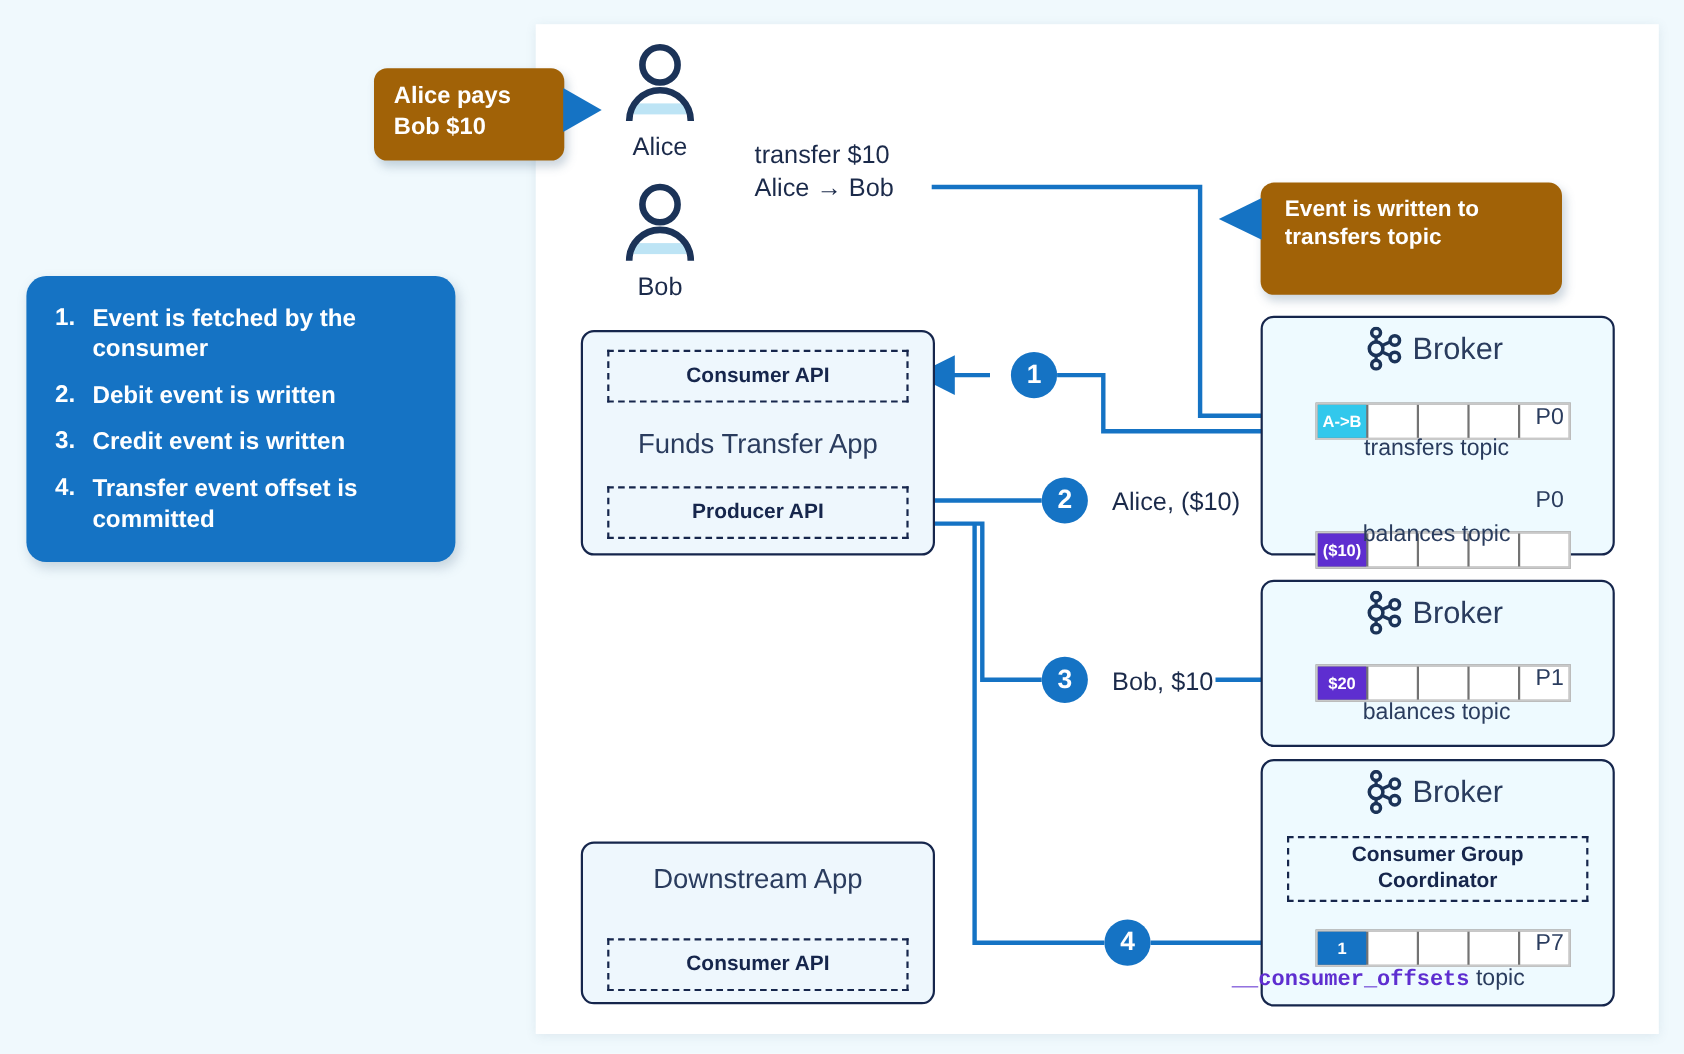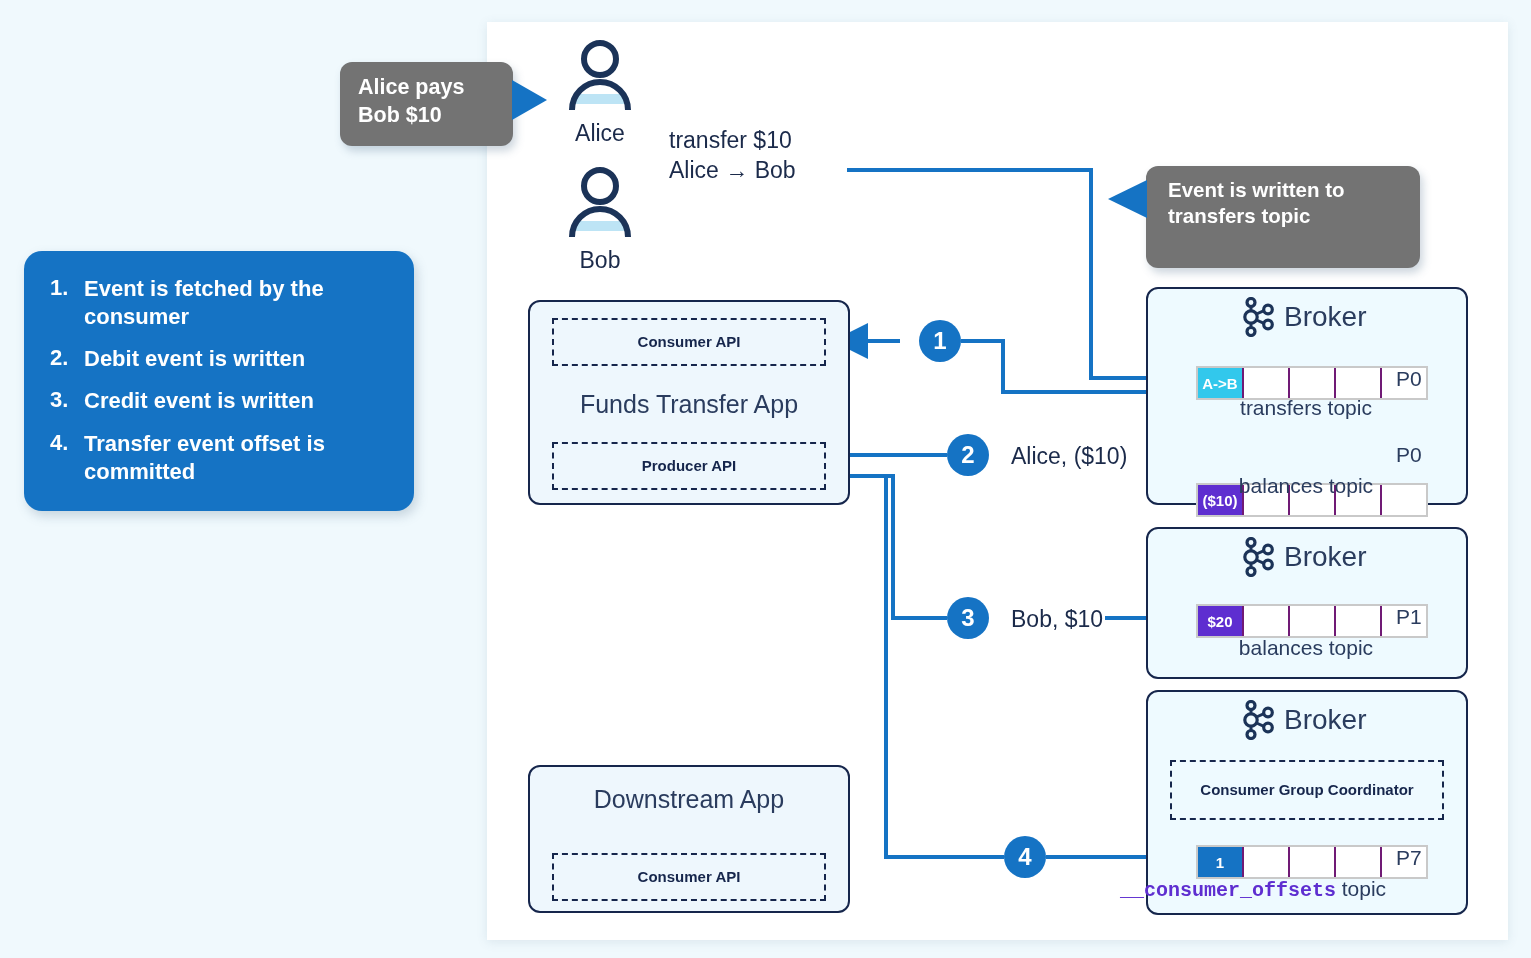"Alice pays" .callout { background: #737373 -> #a16207 }
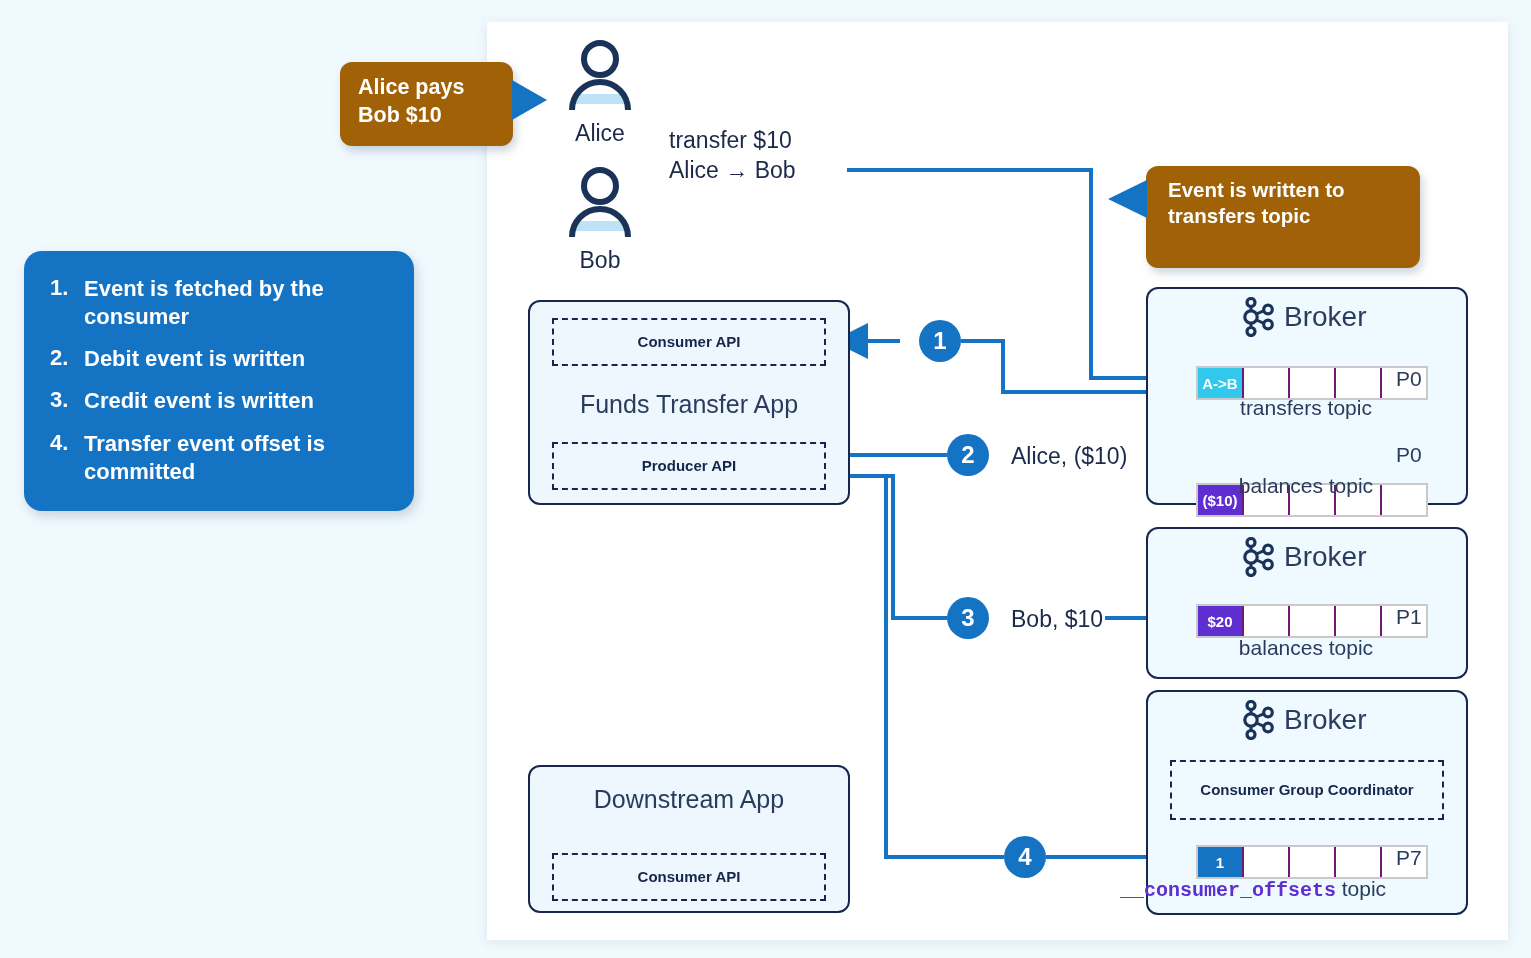"transfer $10" #transfer-label { left: 669px -> 686px }
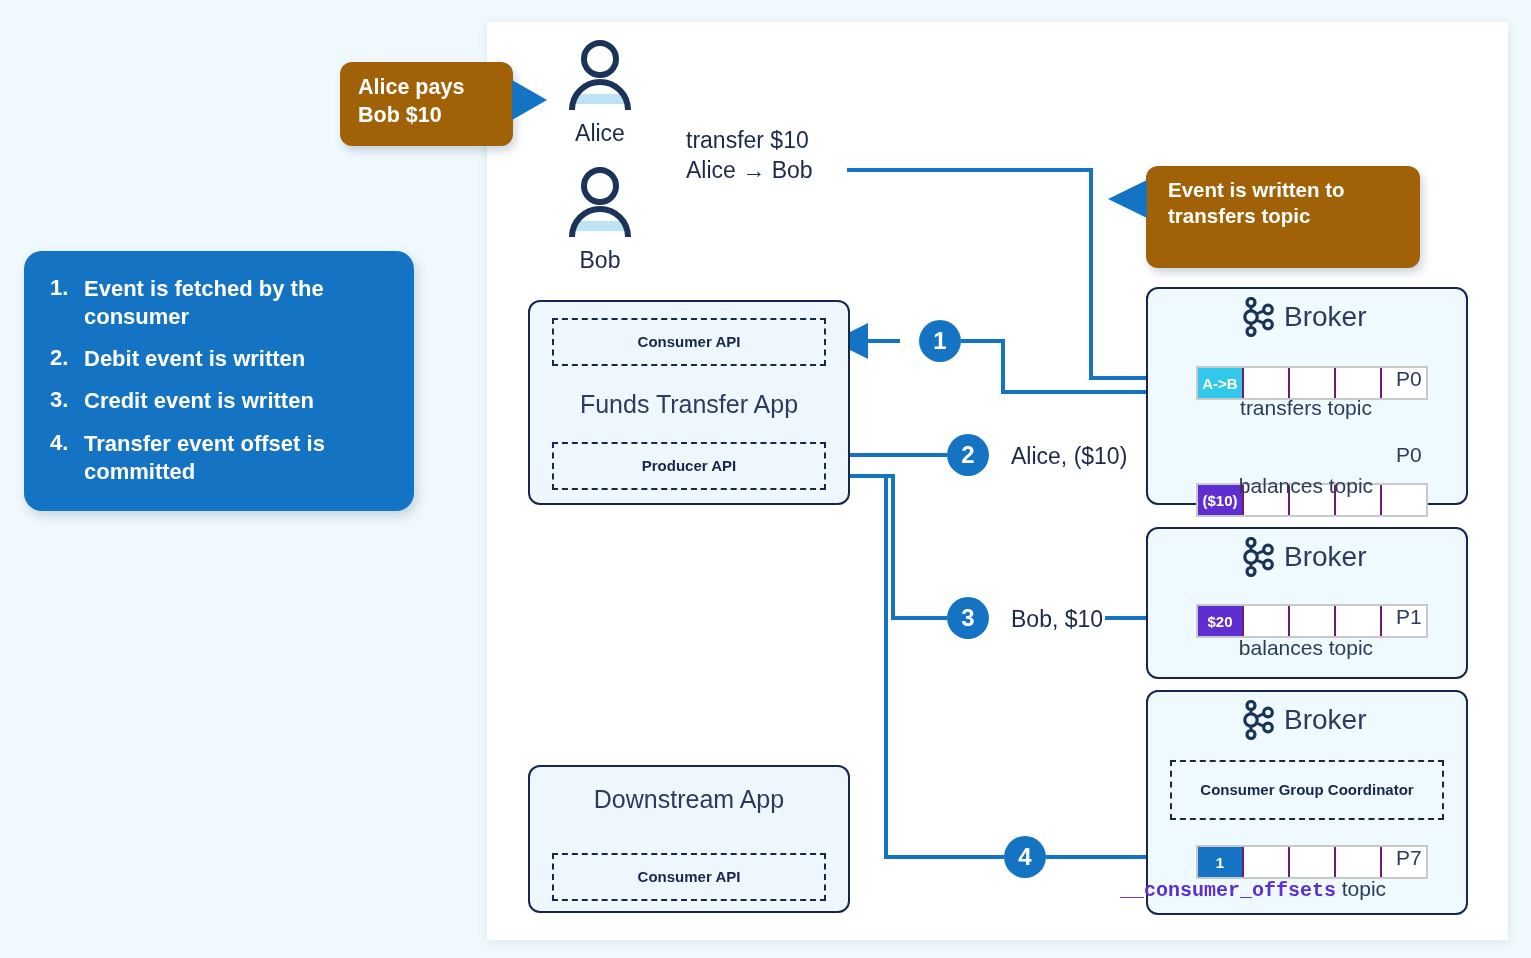"Consumer API" .dashbox { font-size: 15px -> 19px }
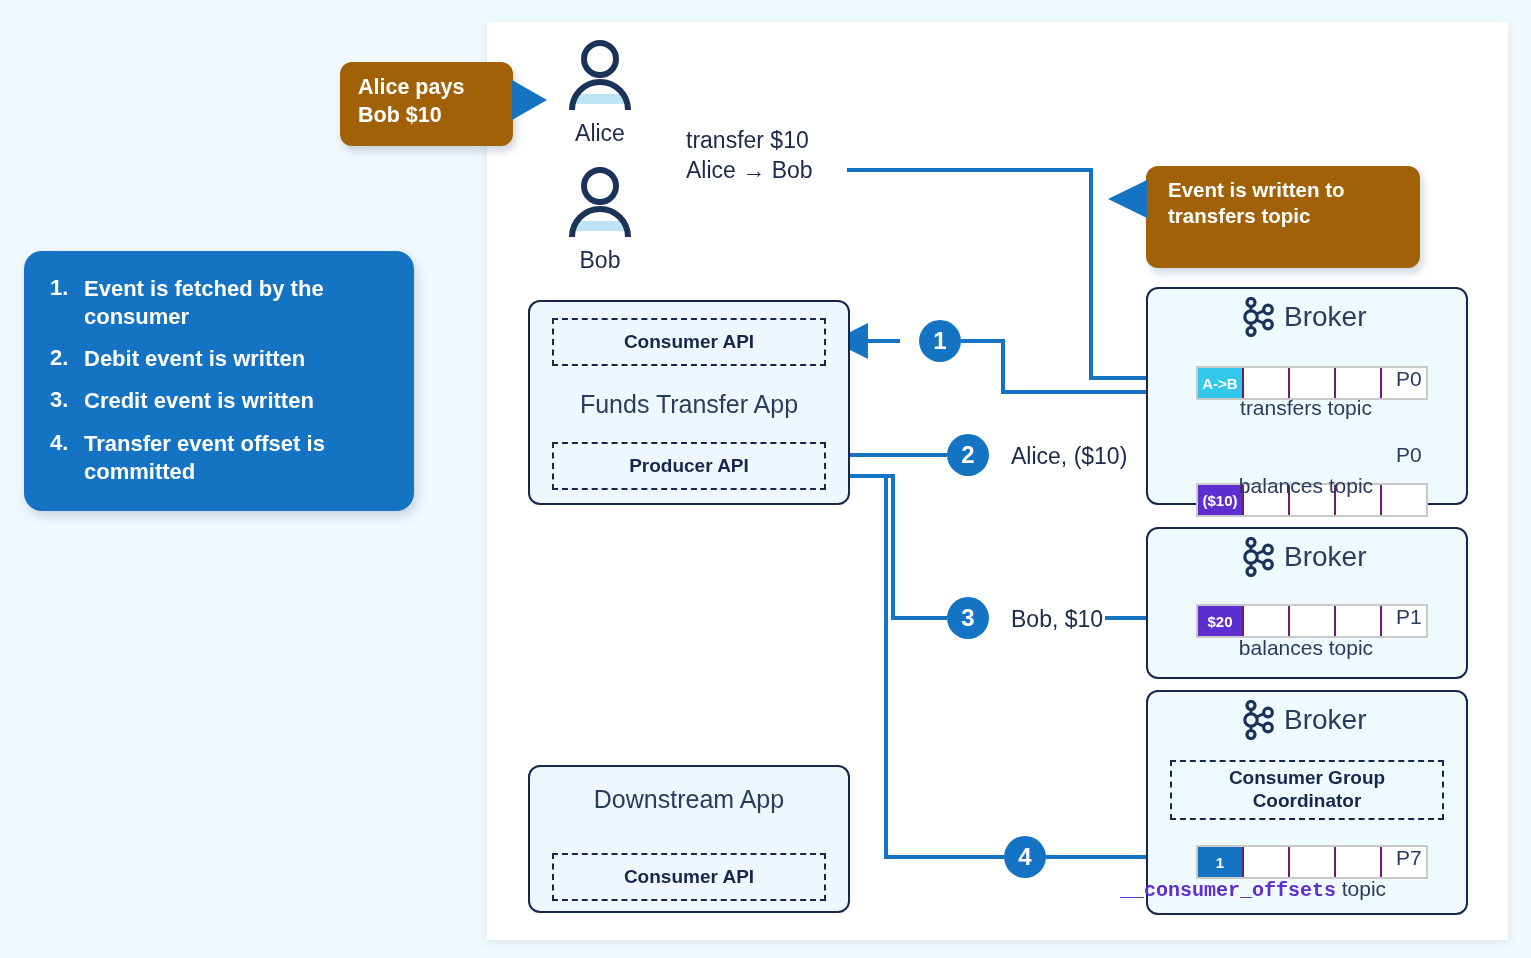"A->B" .partition { background: #701a75 -> #737373 }
